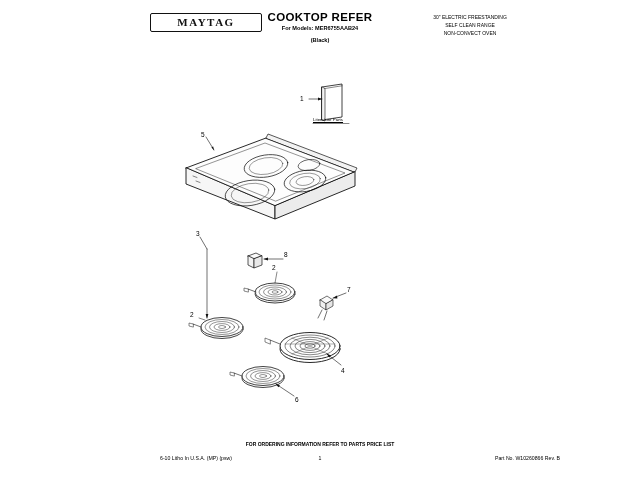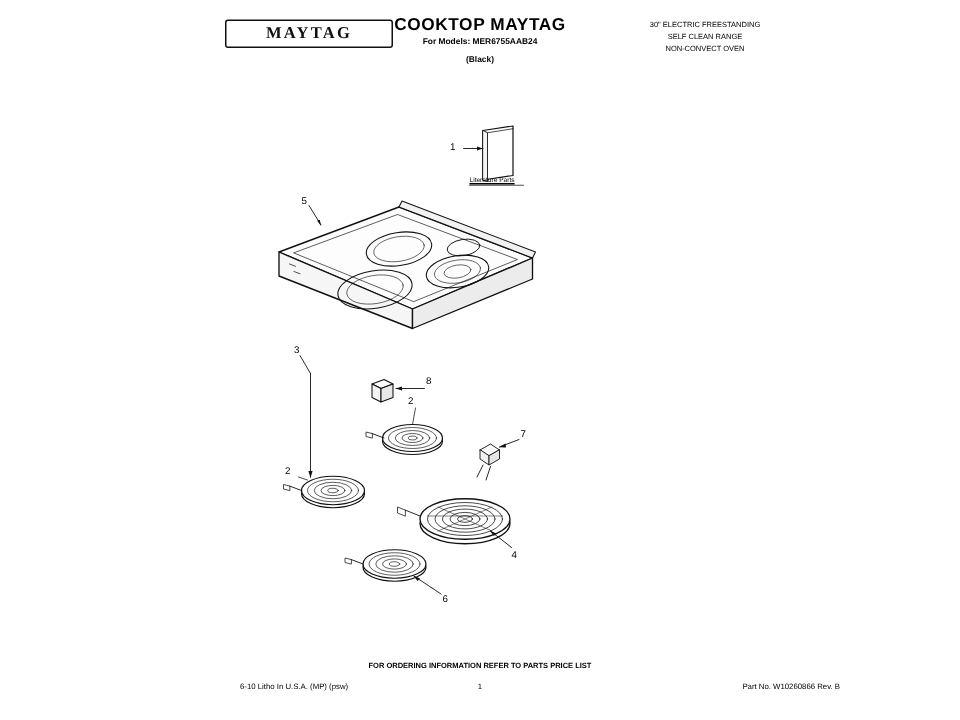"COOKTOP MAYTAG" div.title-main { text: MAYTAG -> REFER }
